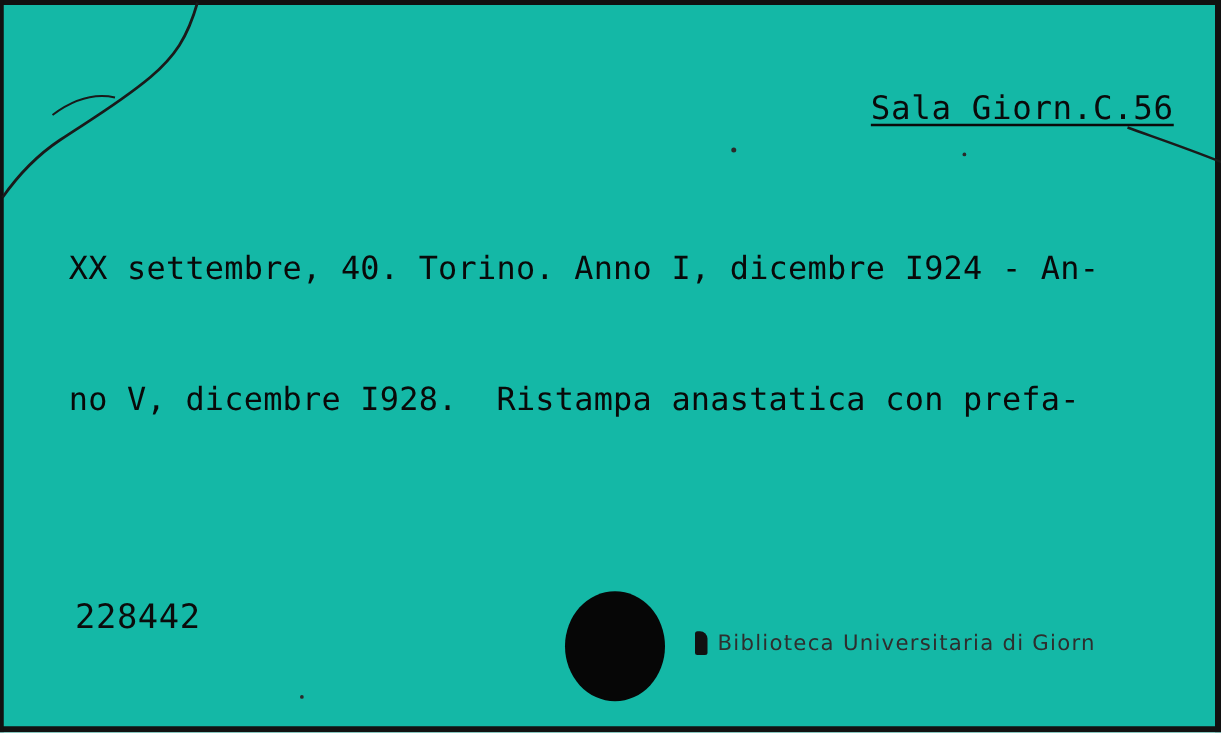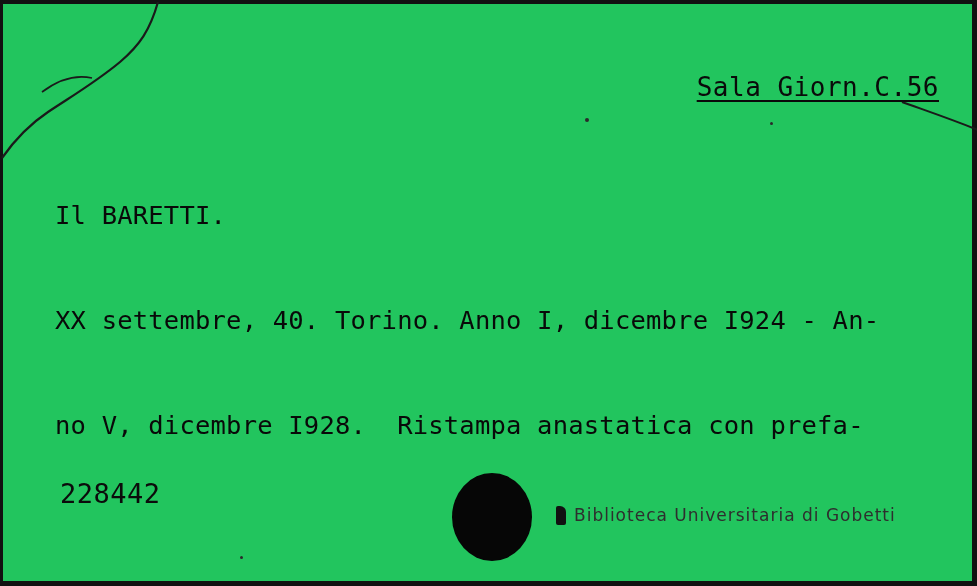"Sala Giorn.C.56" #card { background: #22c55e -> #14b8a6 }
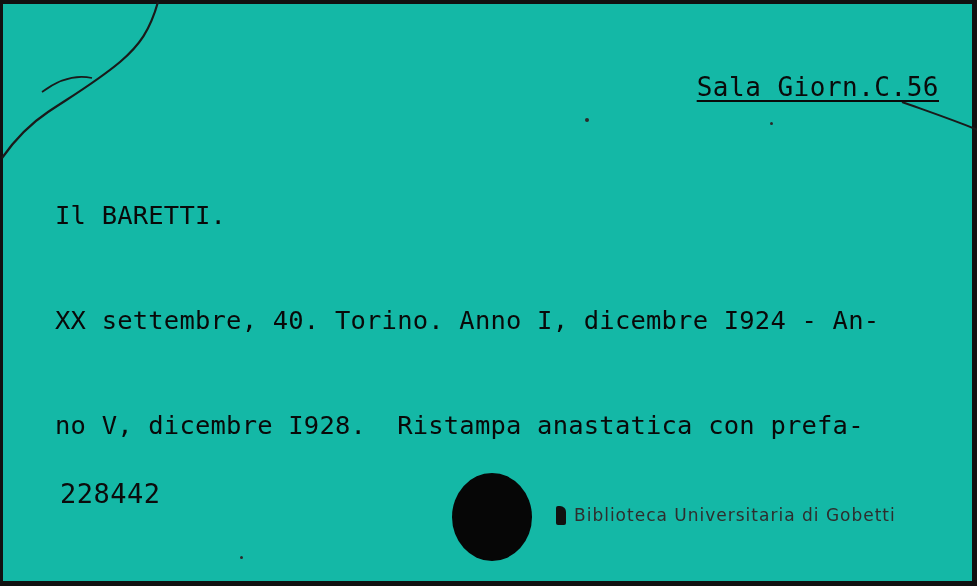"Il BARETTI." div.line { html: <div>Il BARETTI.</div> -> none }
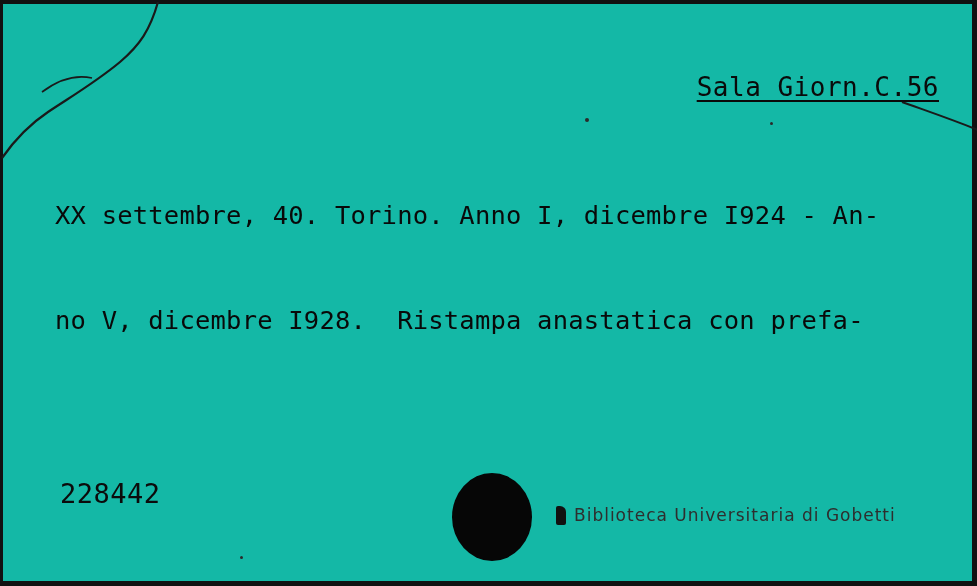"Biblioteca Universitaria di Gobetti" span { text: Gobetti -> Giorn }
